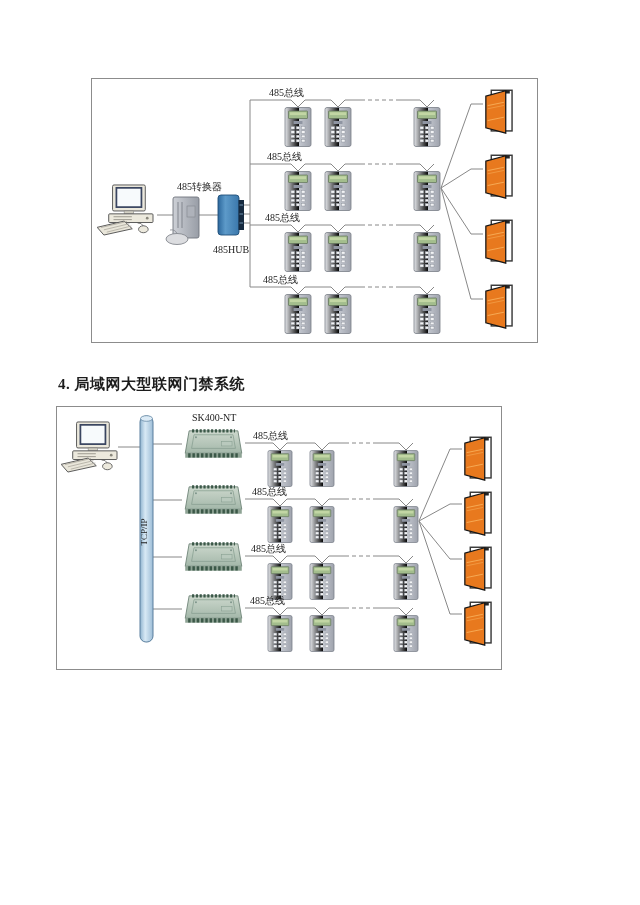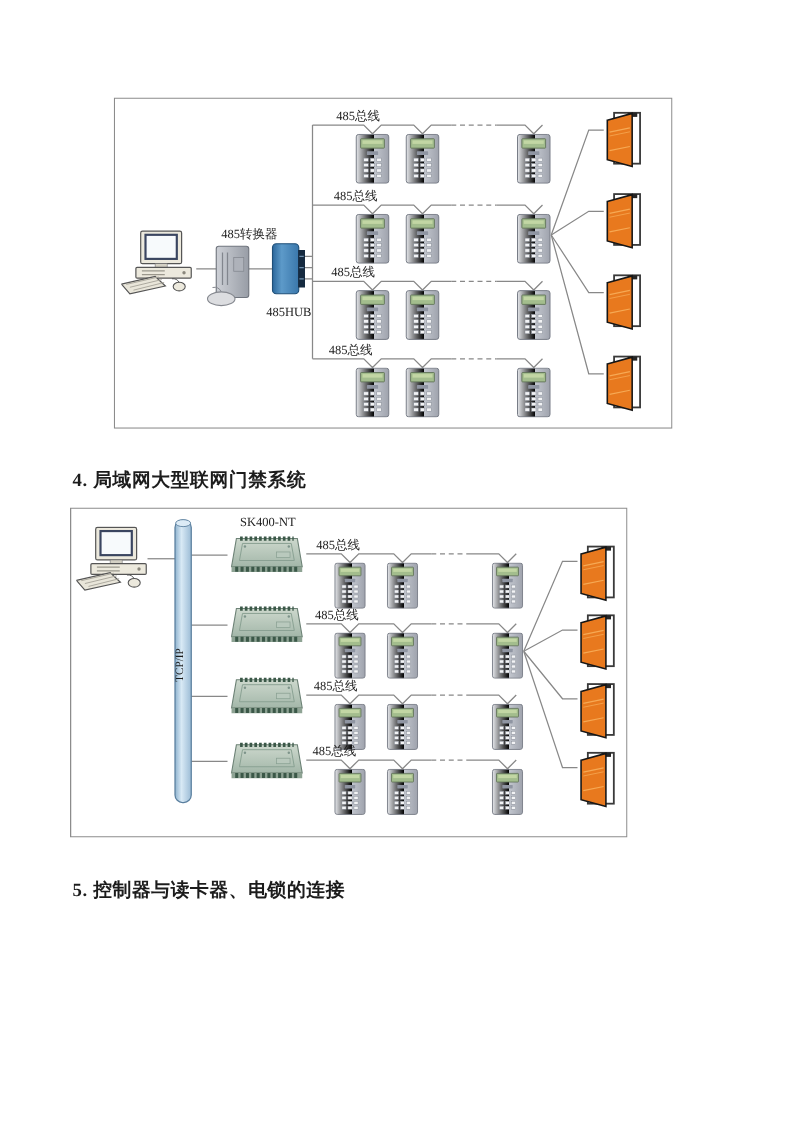"5. 控制器与读卡器、电锁的连接" div.heading { html: <div>5. 控制器与读卡器、电锁的连接</div> -> none }
